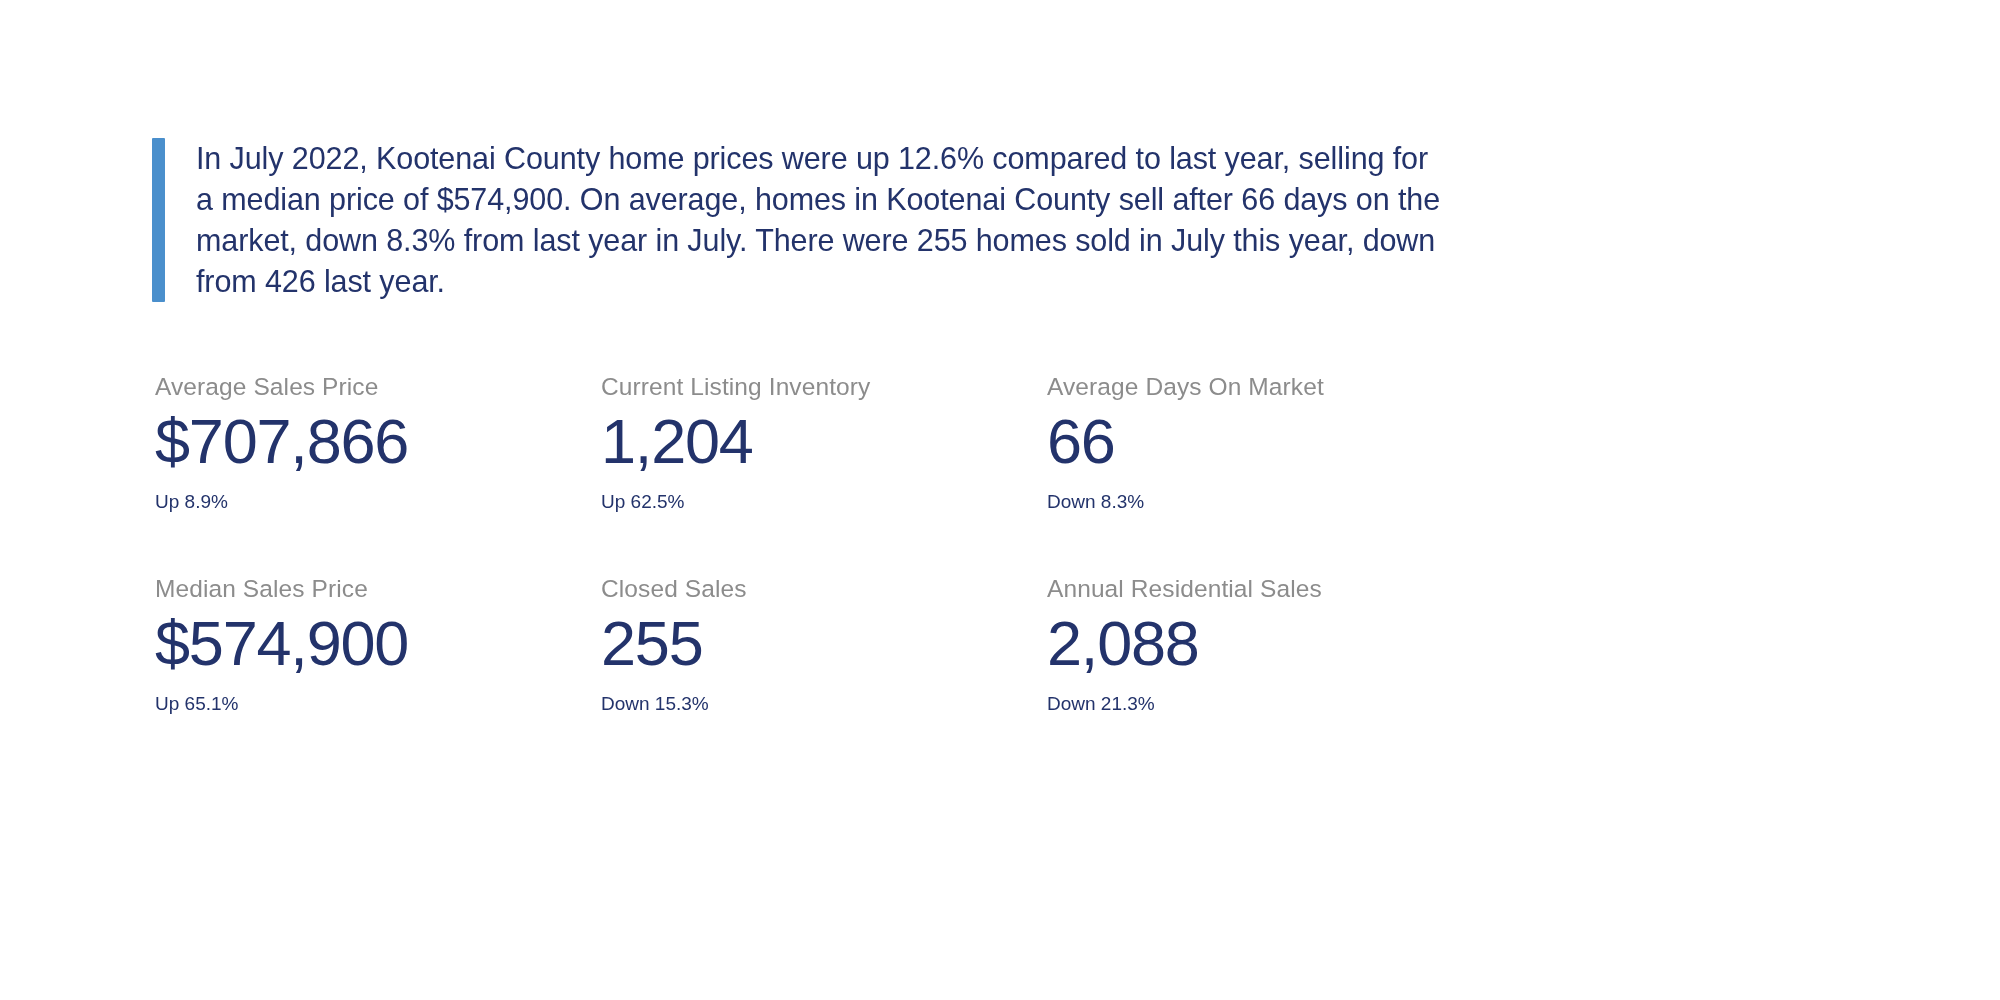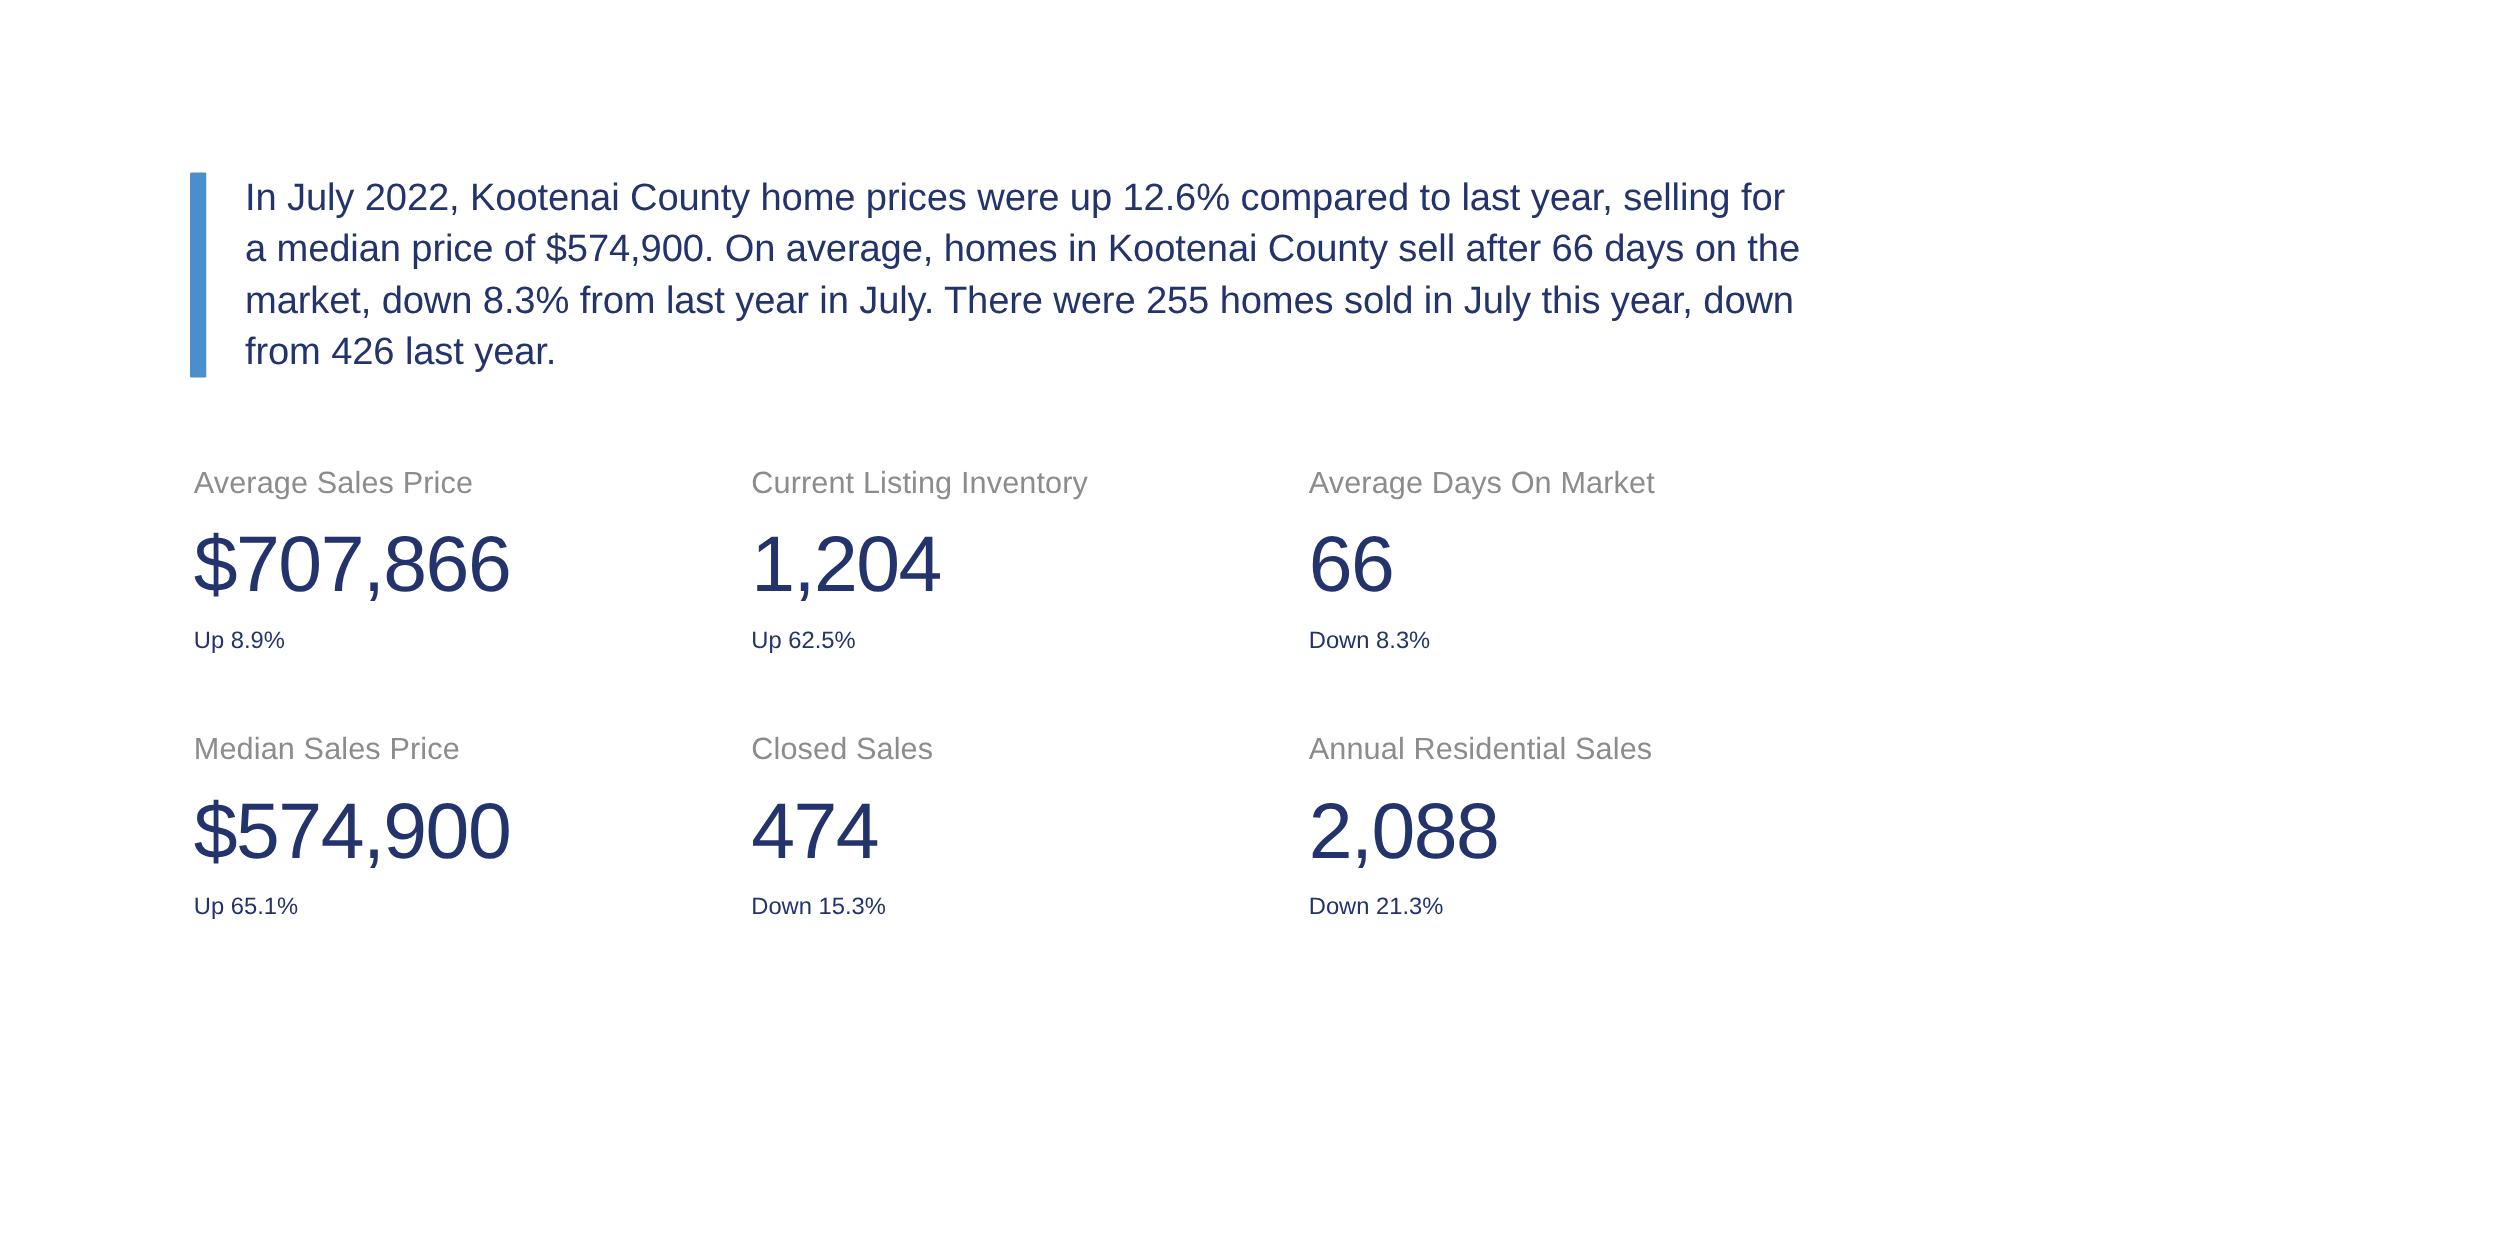"$707,866" .stat-value { margin-top: 11px -> 0 }
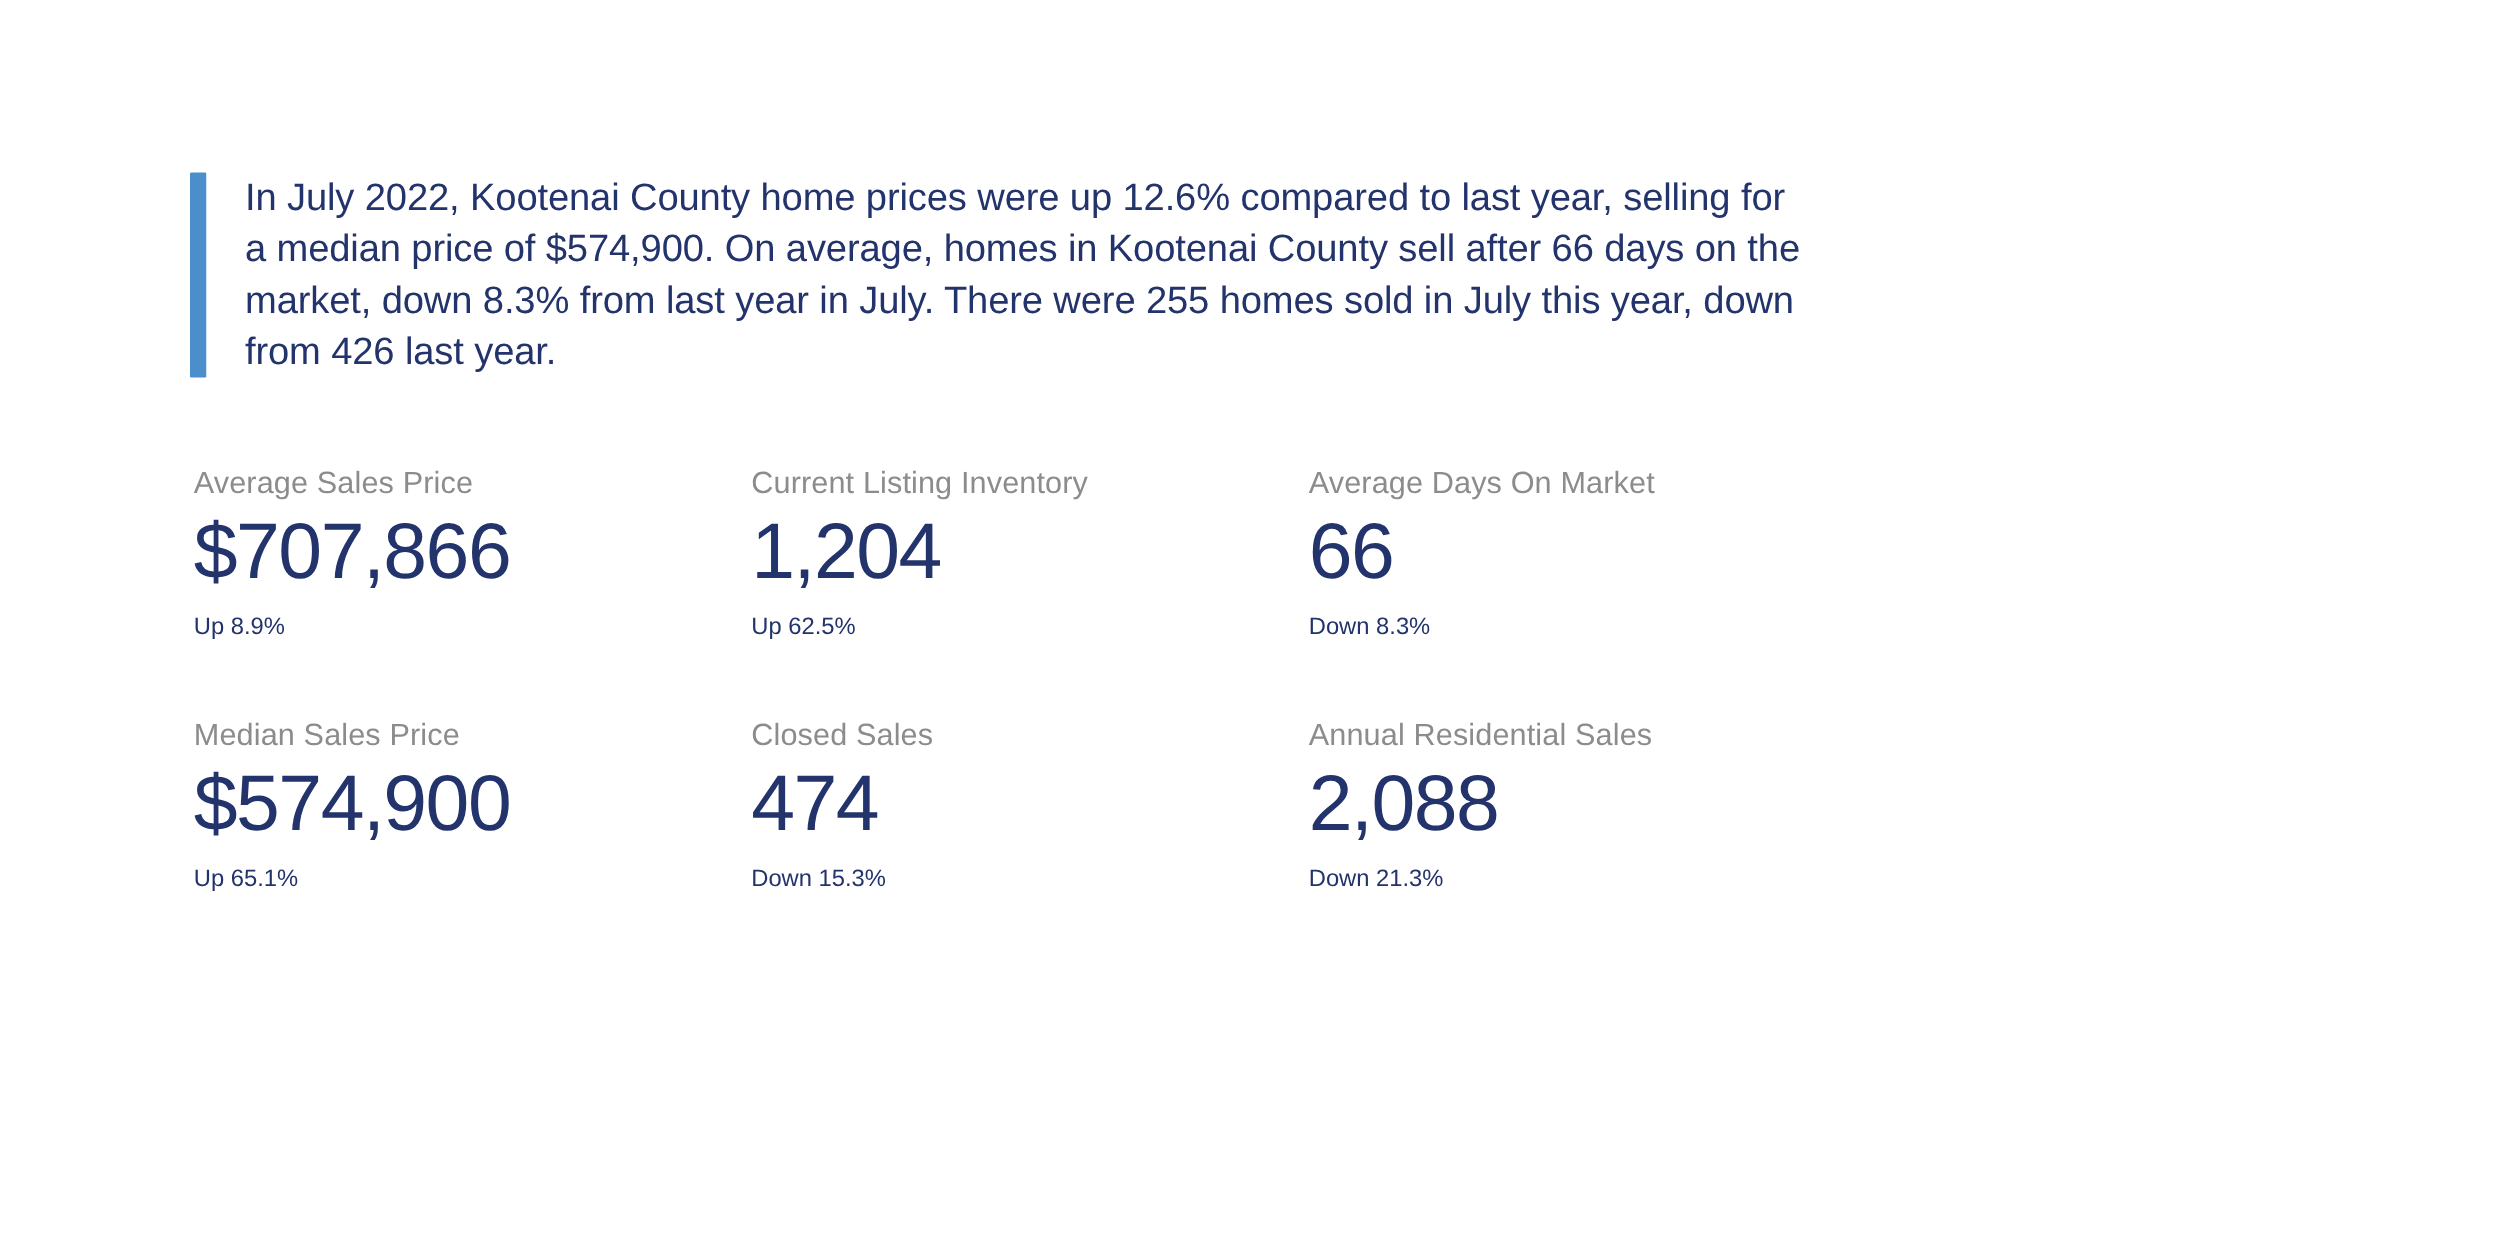"474" div.stat-value { text: 474 -> 255 }
